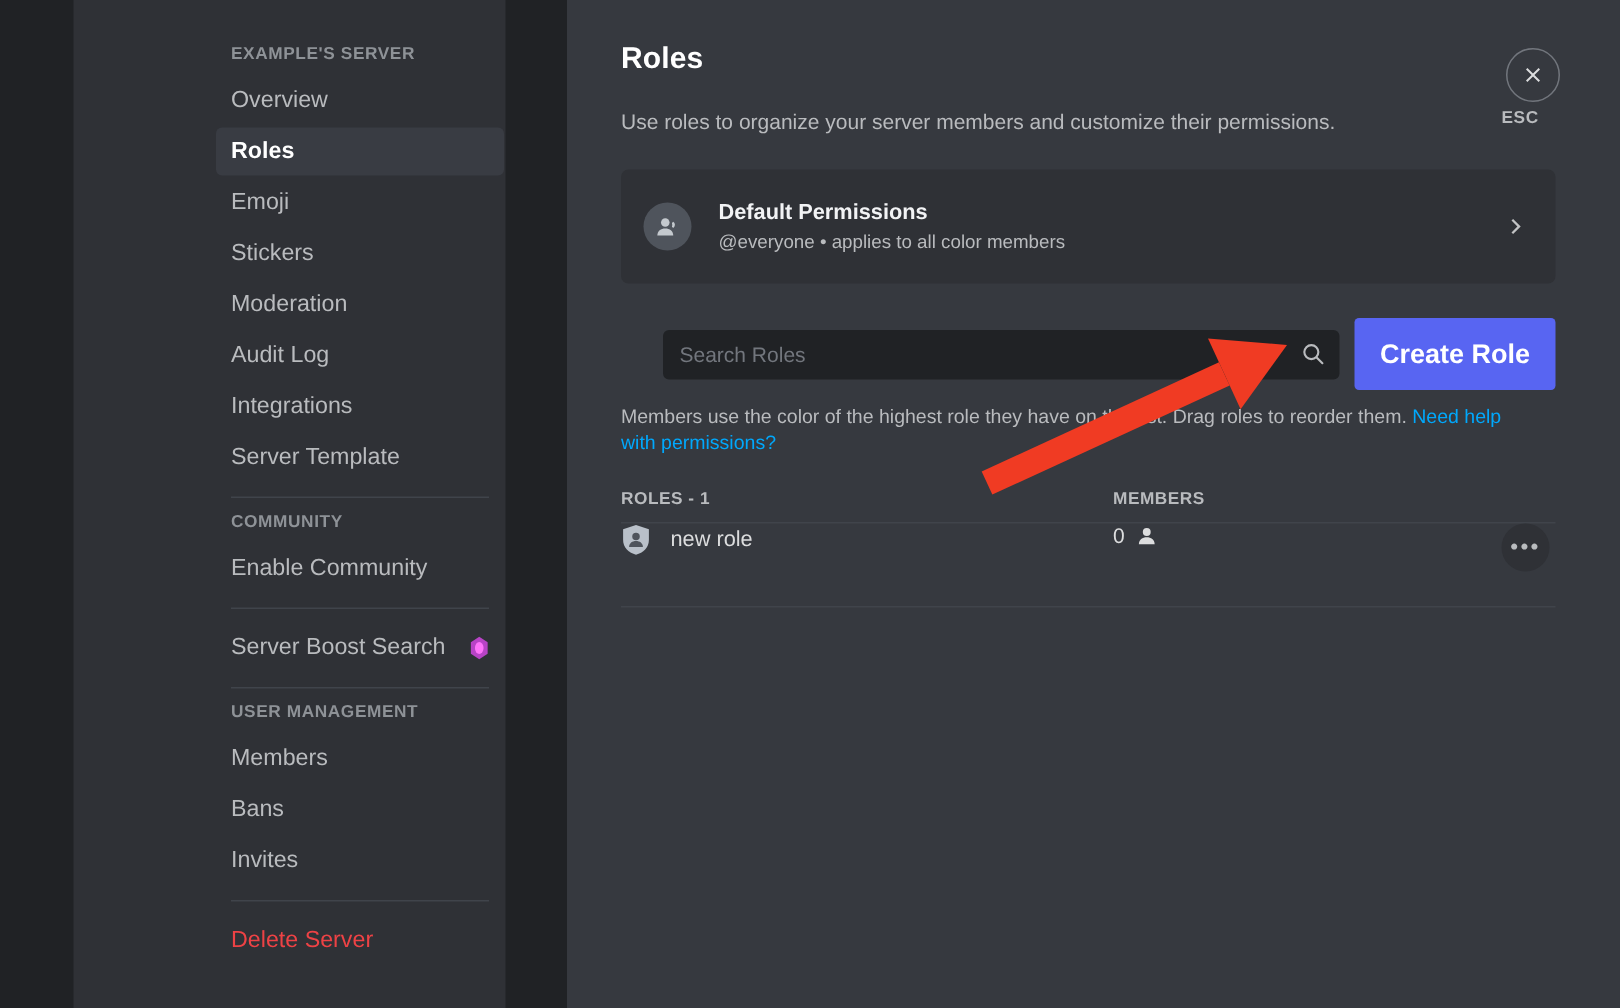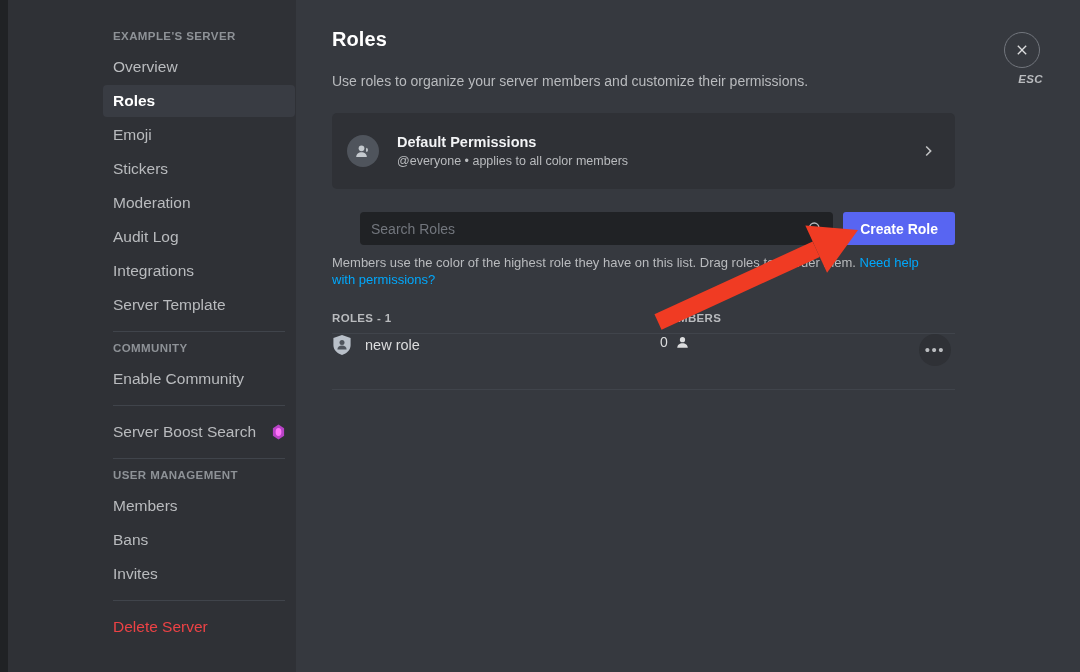"EXAMPLE'S SERVER" #app { gap: none -> 41px }
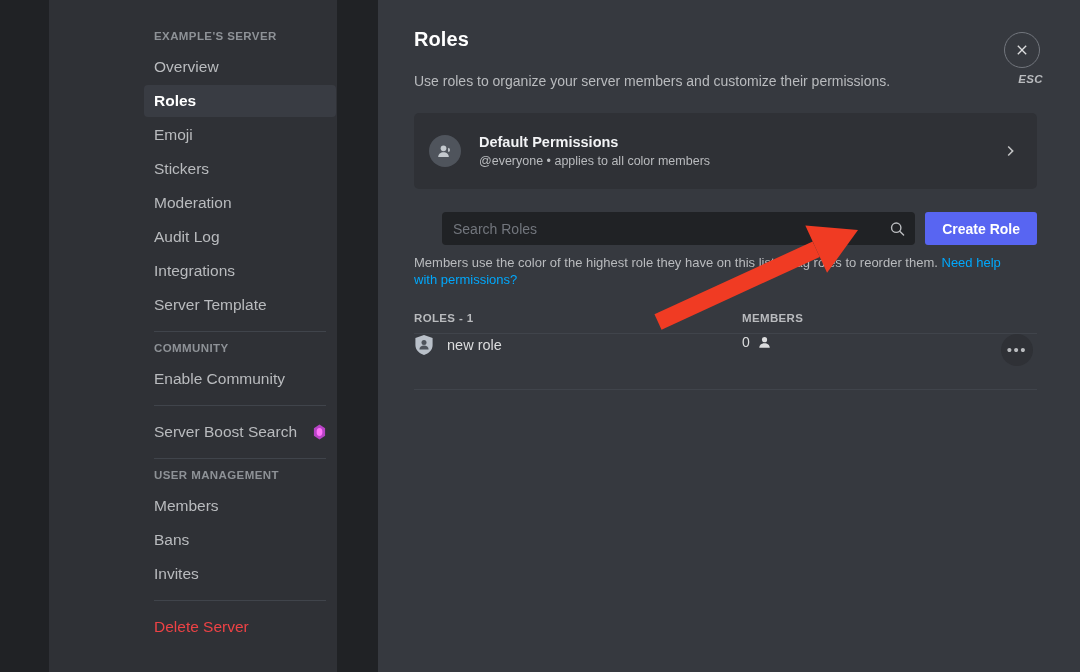"ESC" .esc-wrap { font-style: italic -> none; text-align: right -> left }
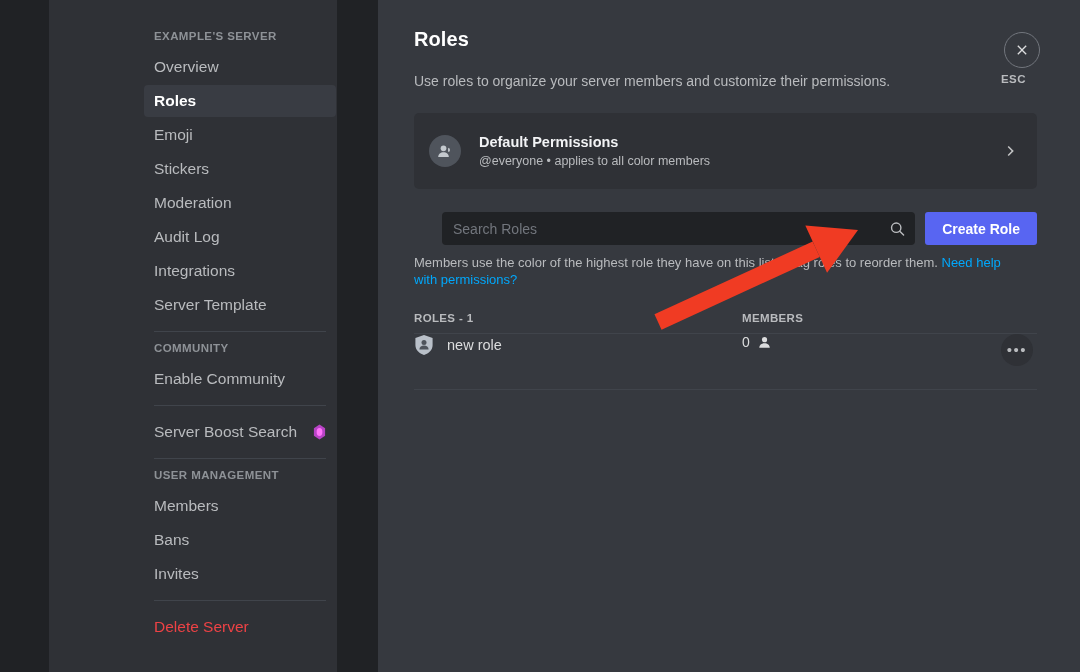"Create Role" .create-btn { font-size: 14px -> 18px; height: 33px -> 48px }
